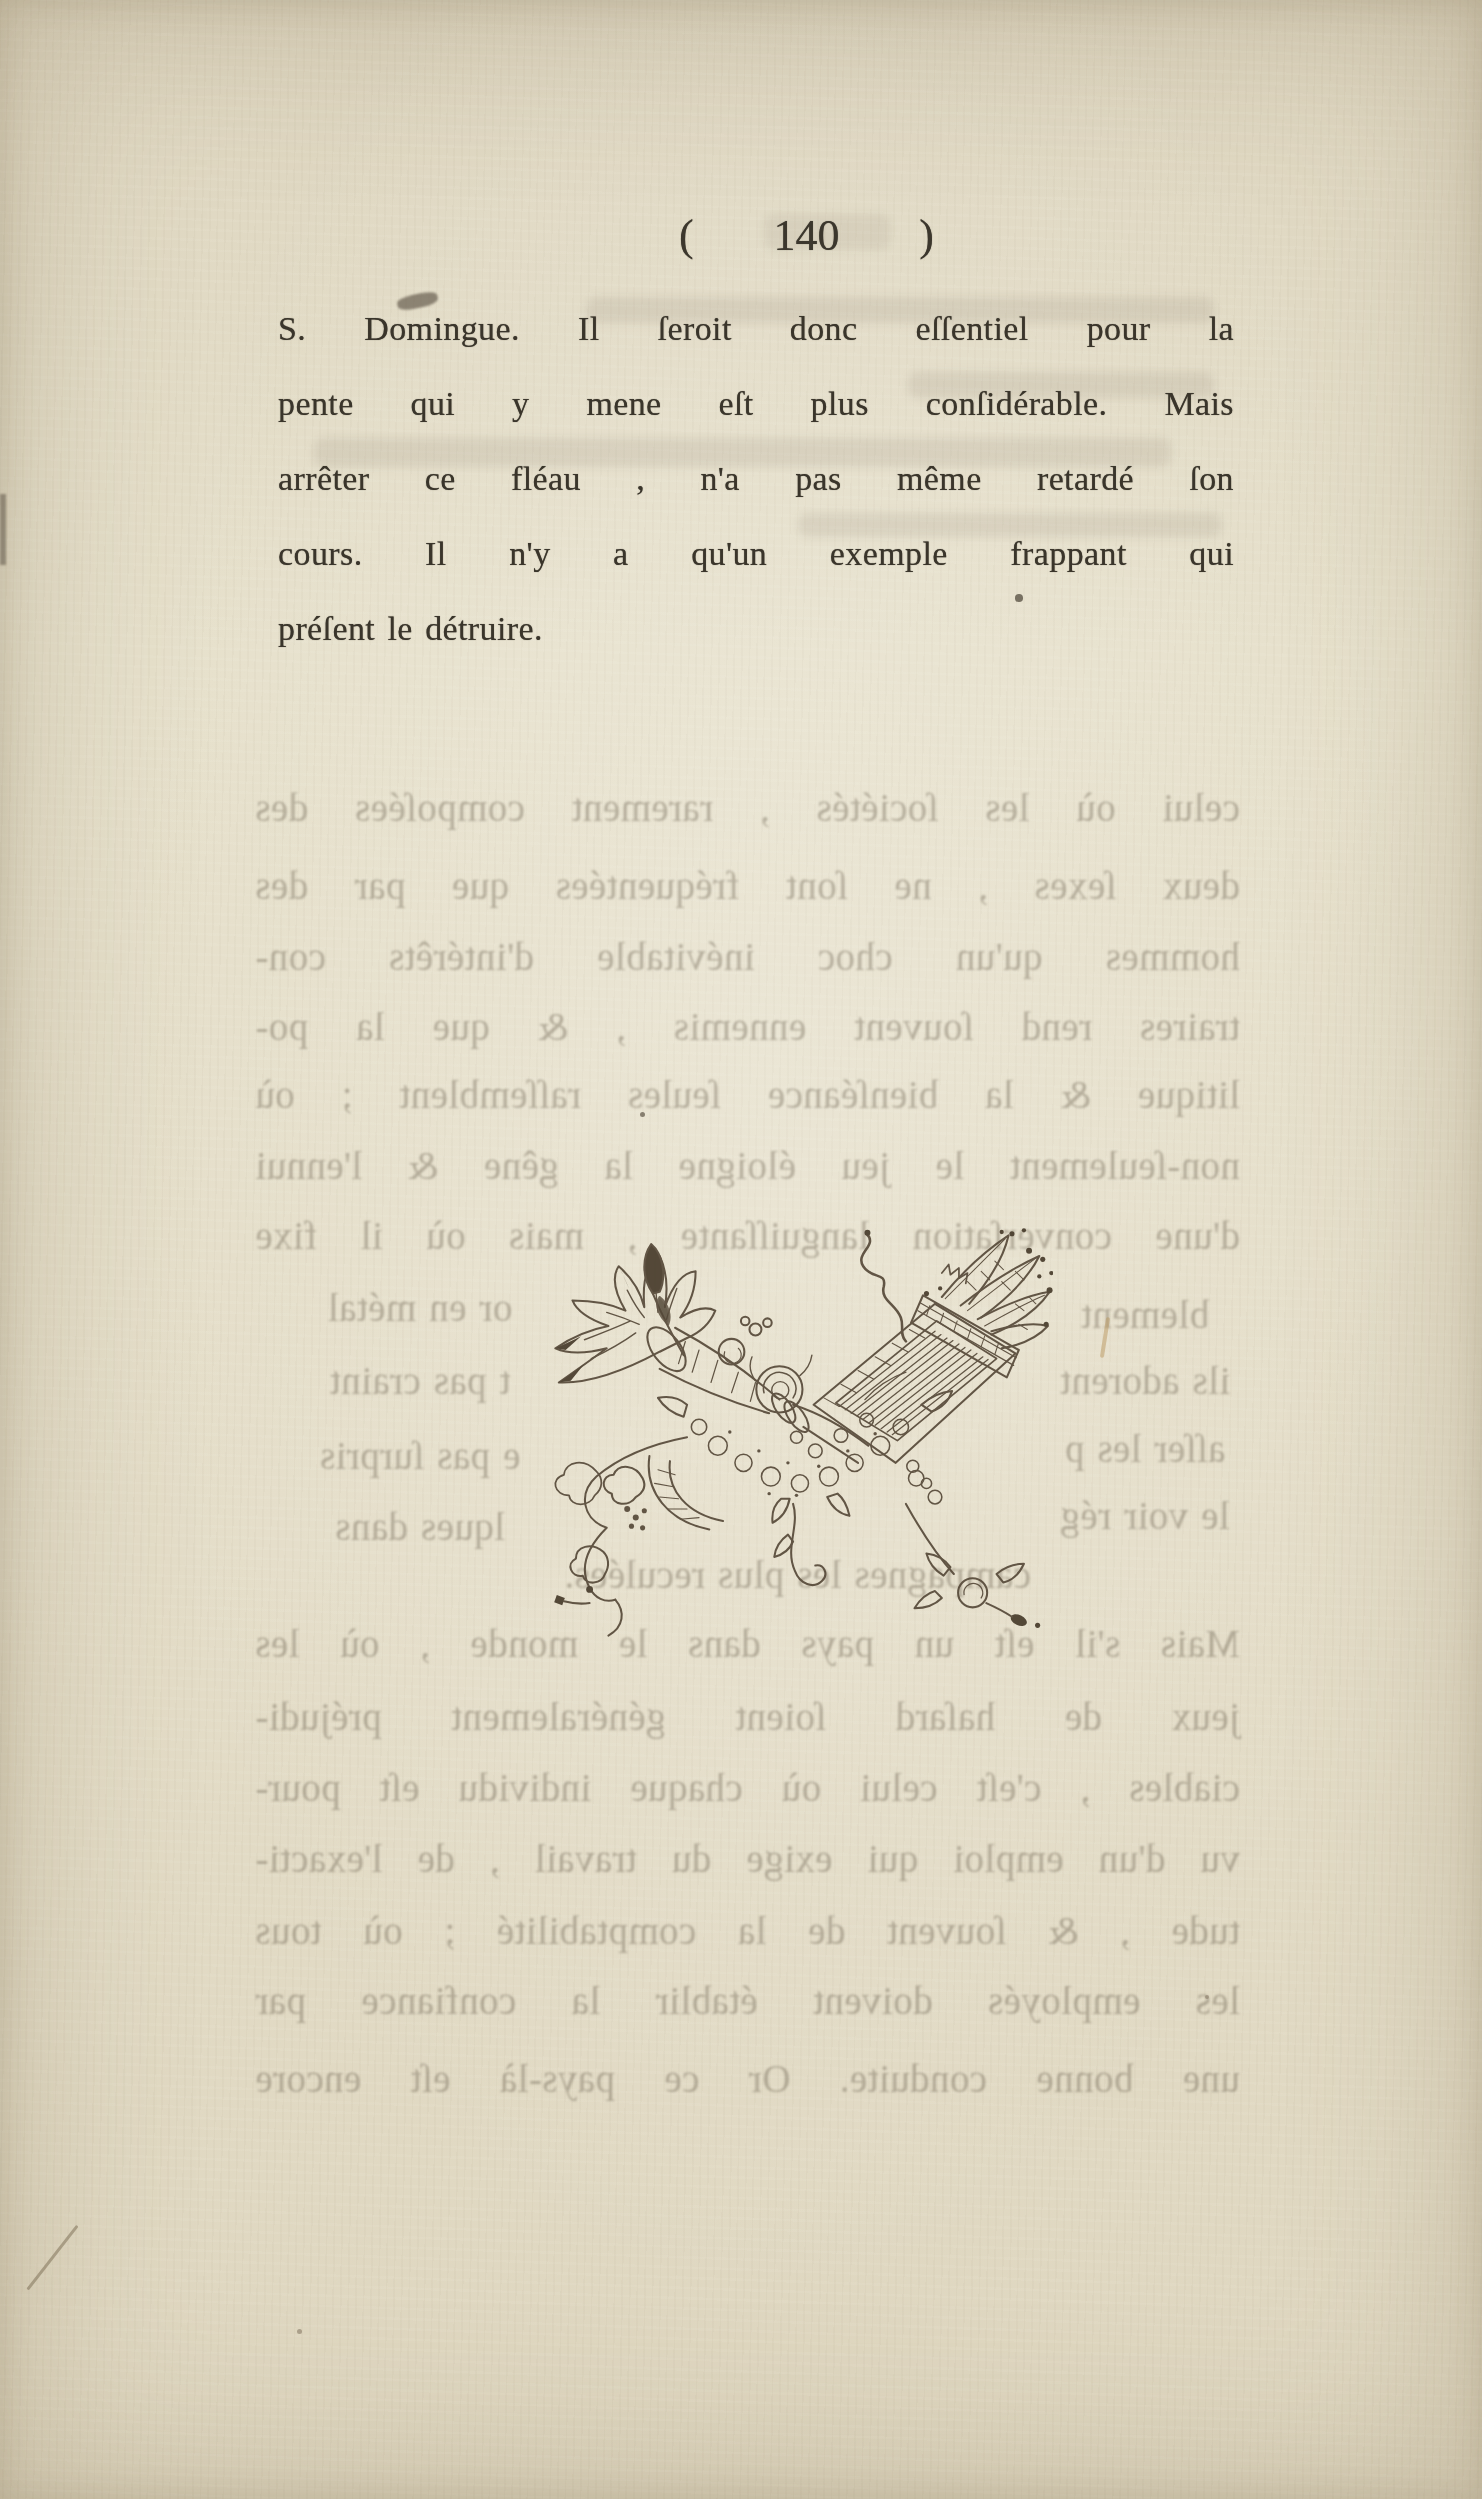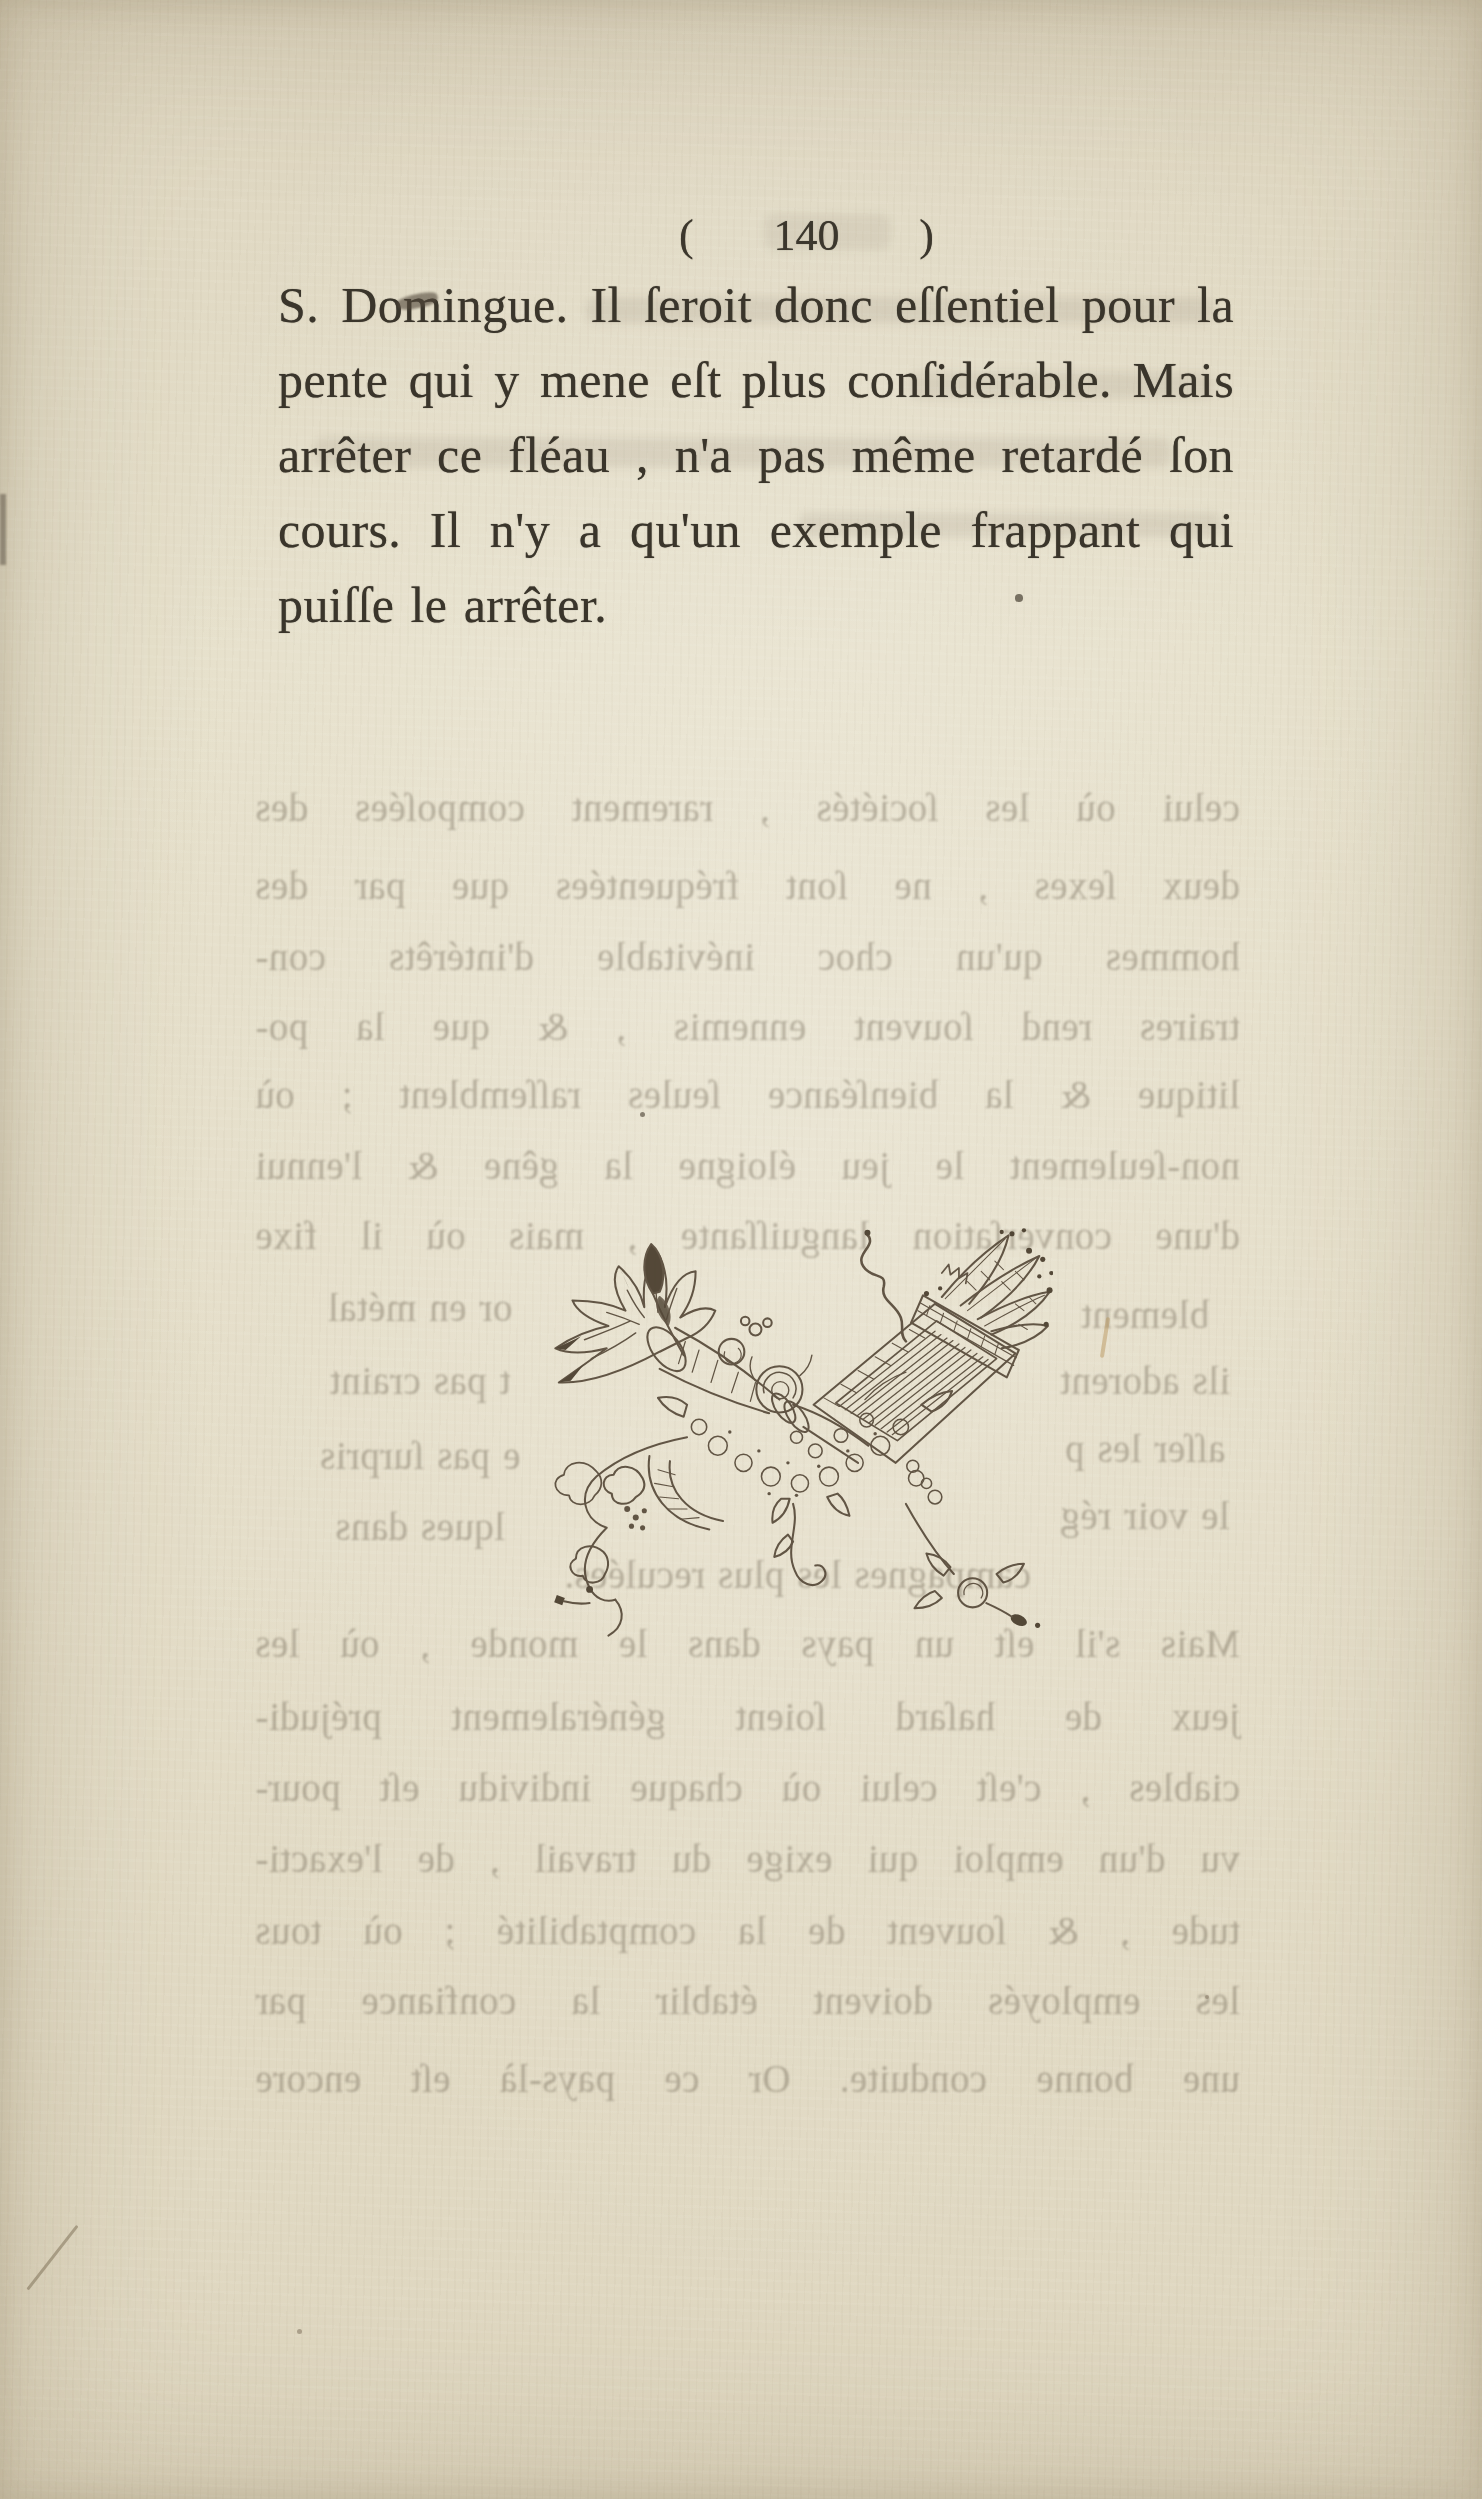"S. Domingue. Il ſeroit donc" .para { font-size: 50px -> 34px; top: 268px -> 291px }
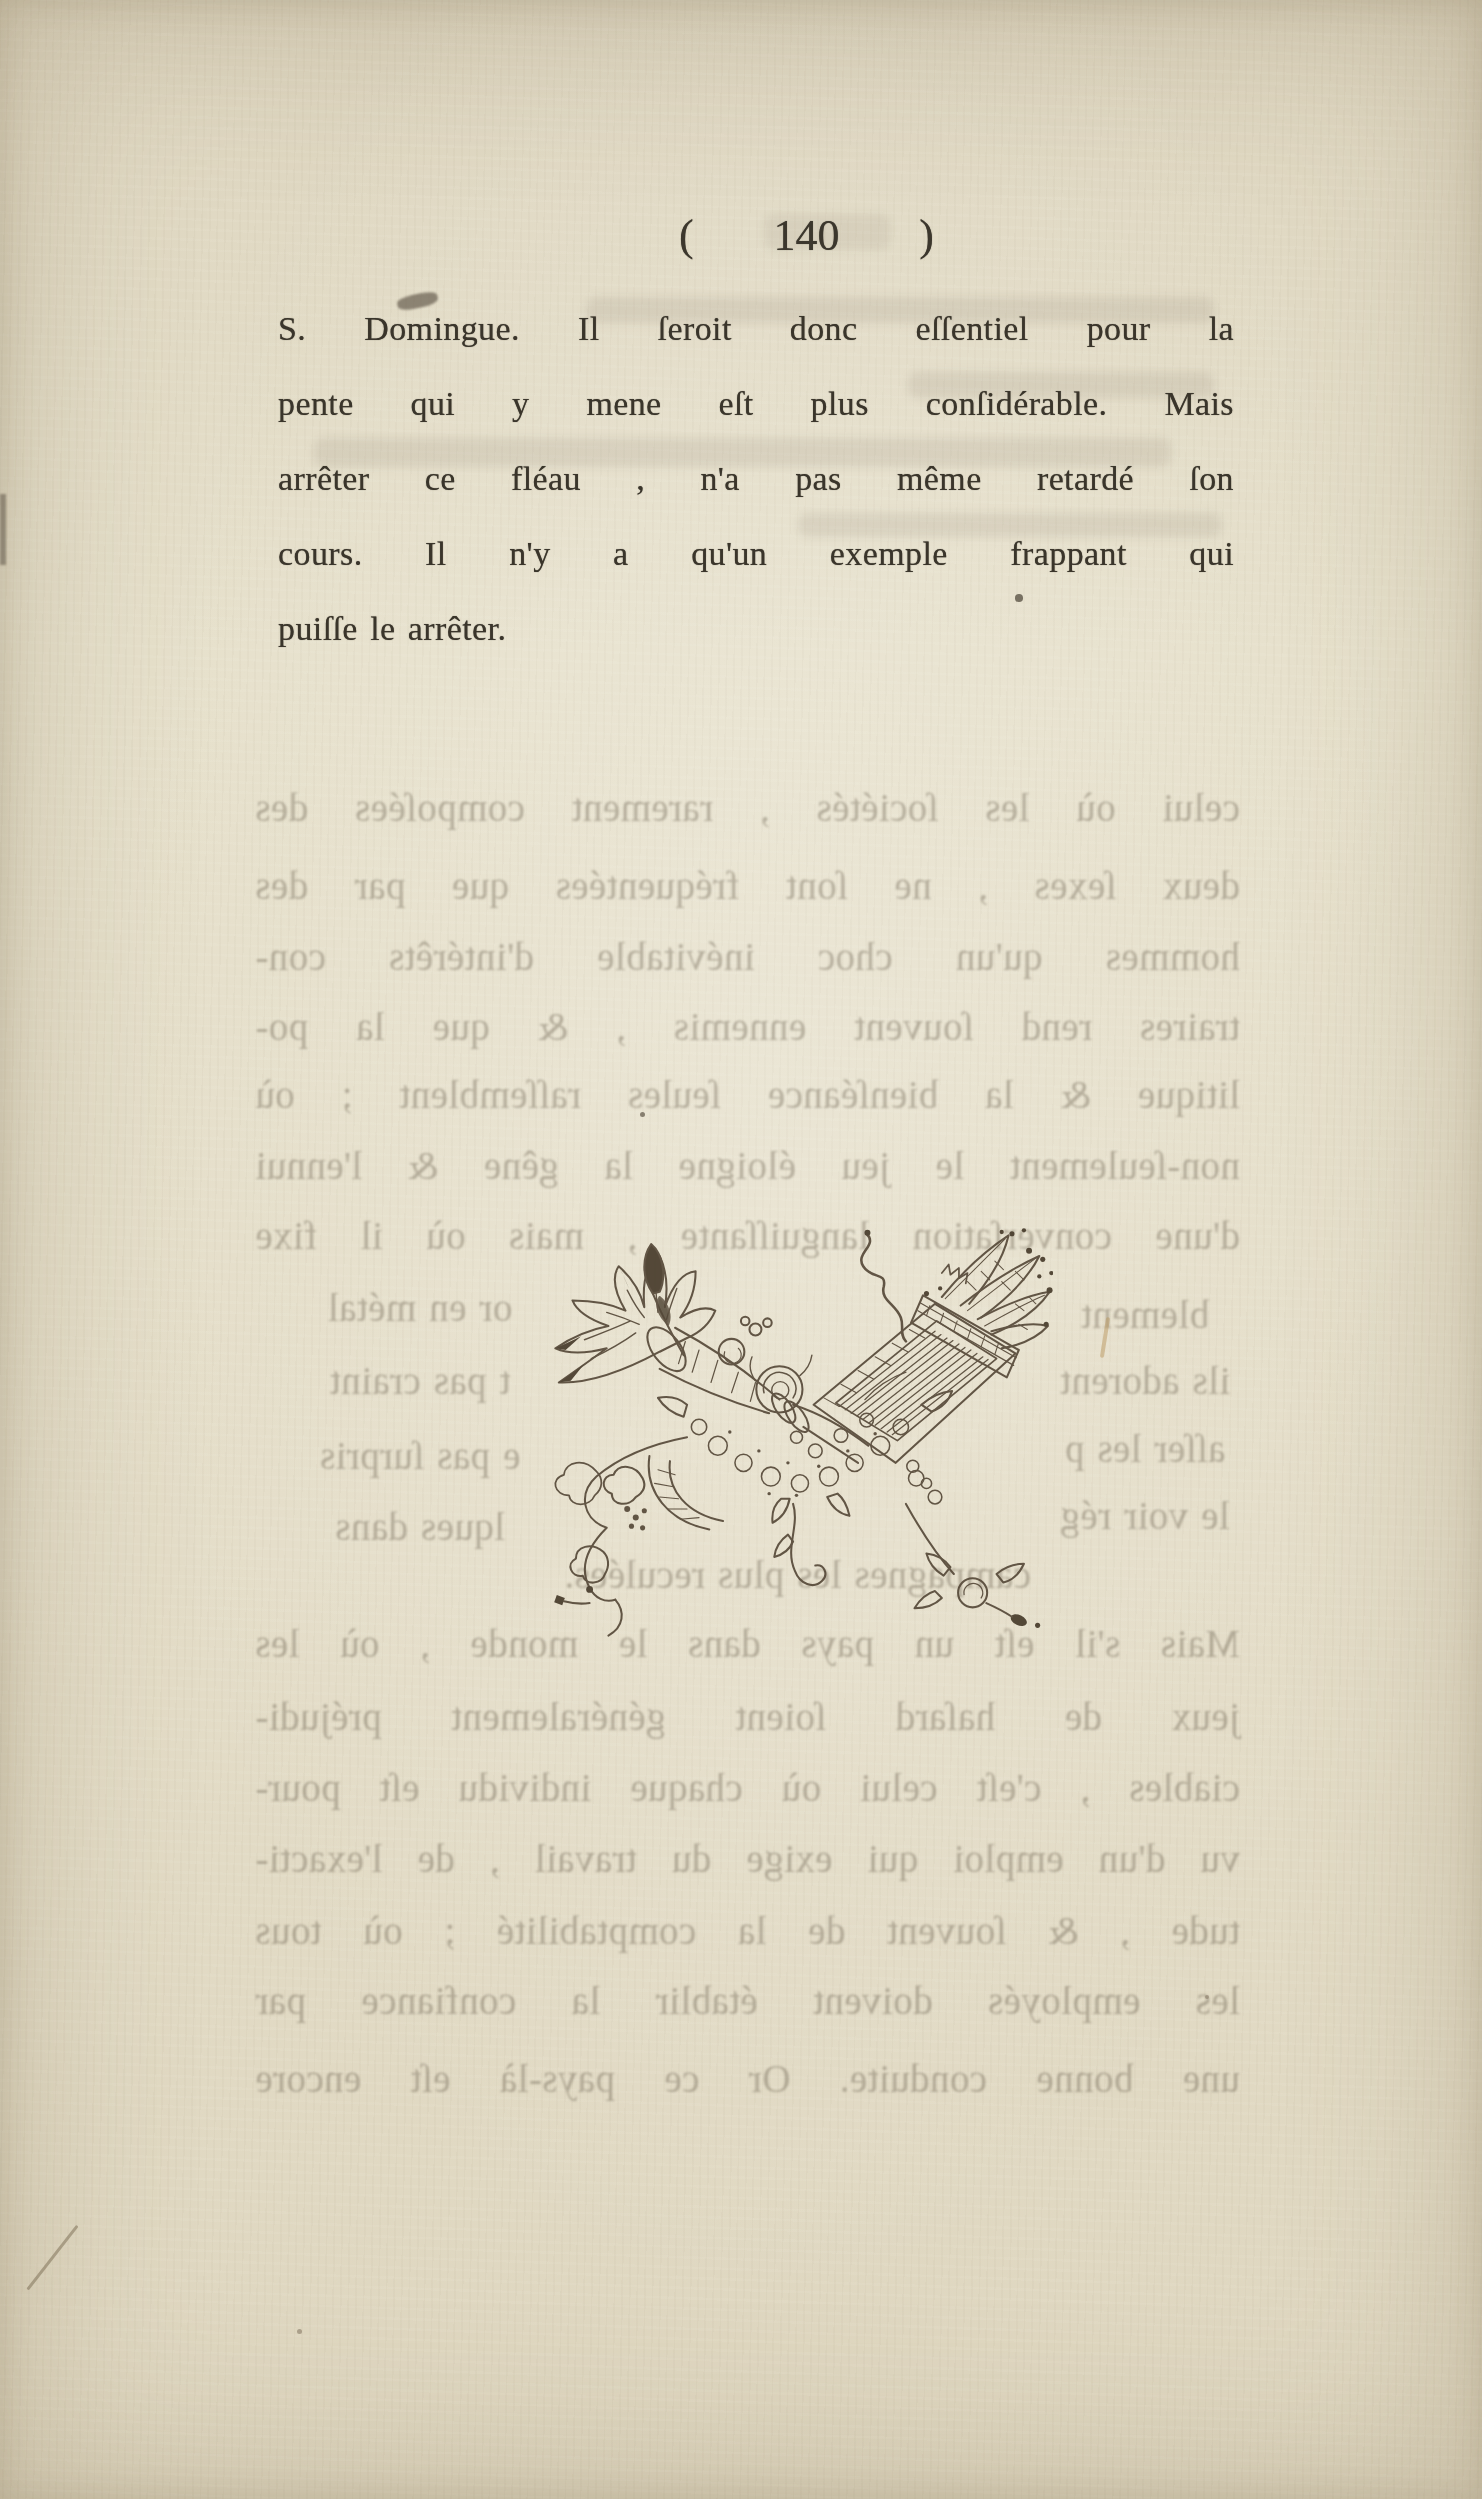"puiſſe le arrêter." div.pline { text: puiſſe le arrêter -> préſent le détruire }
